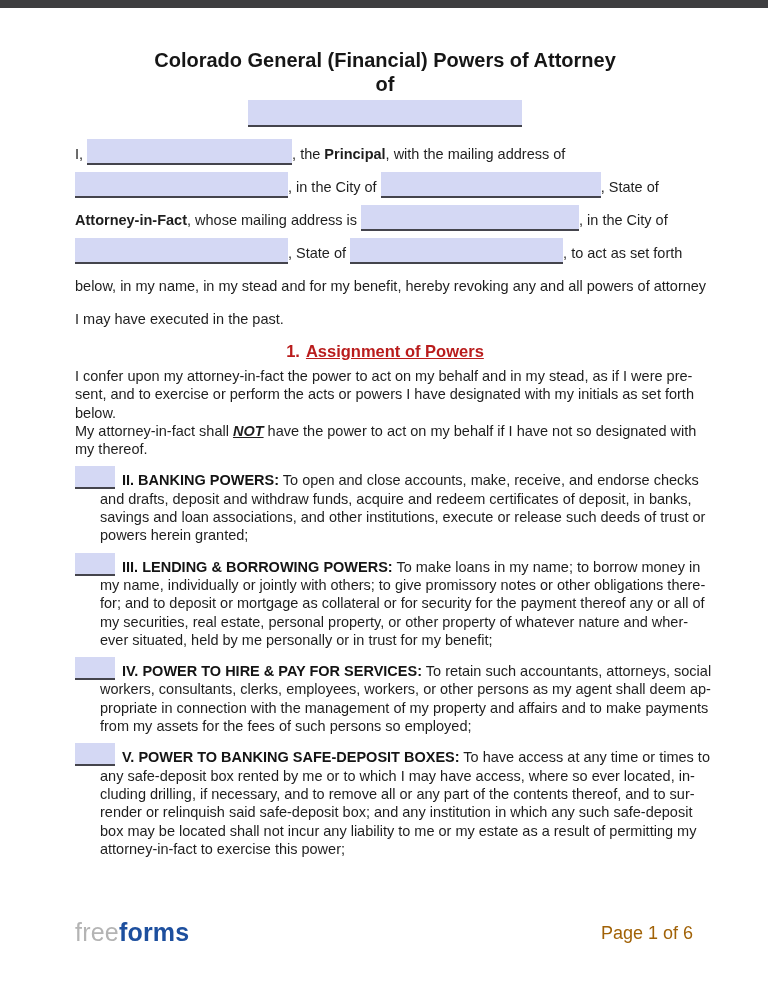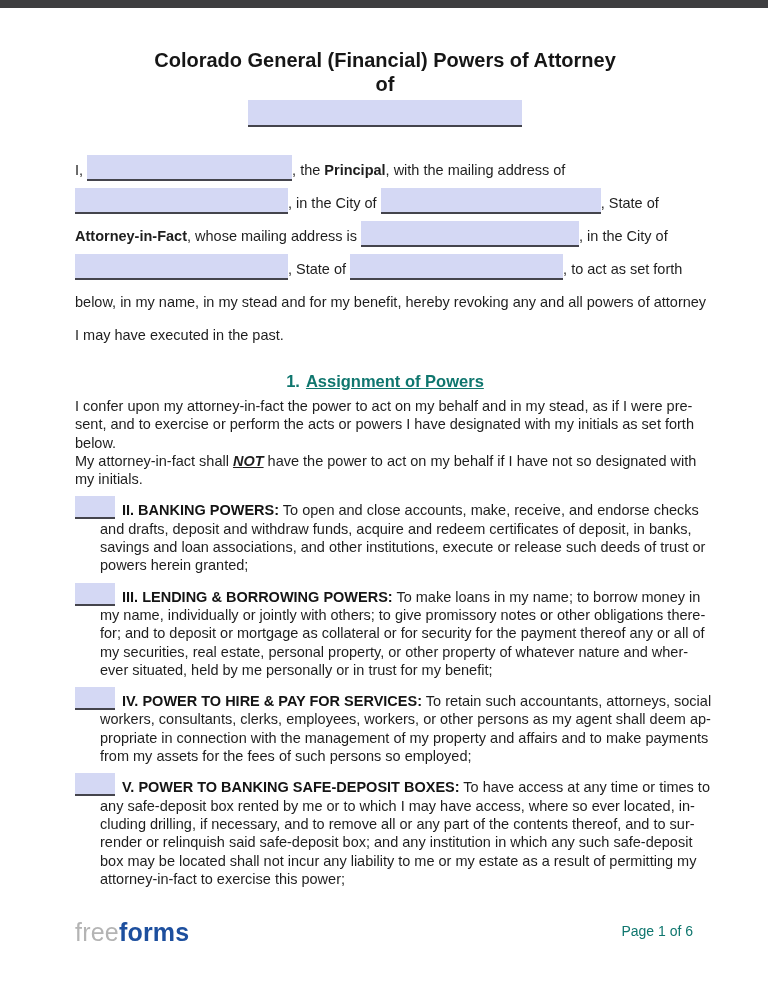"I, , the Principal, with" .intro { margin-top: 24px -> 8px }
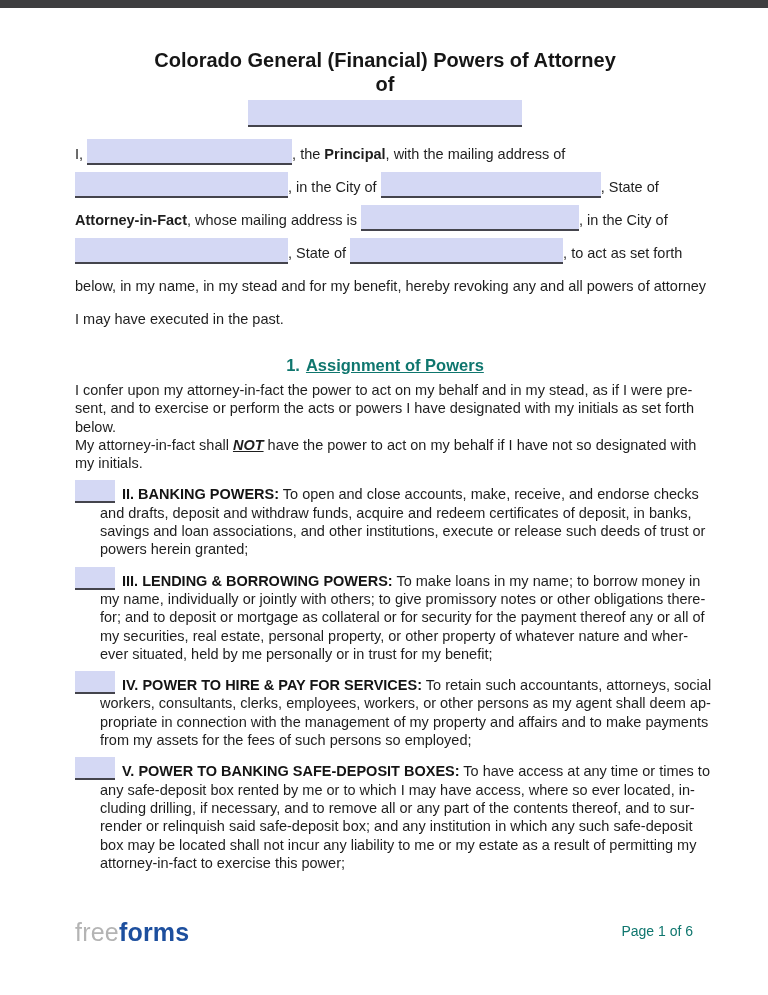"1. Assignment of Powers" .sec-heading { color: #0f766e -> #b91c1c; margin-top: 20px -> 6px }
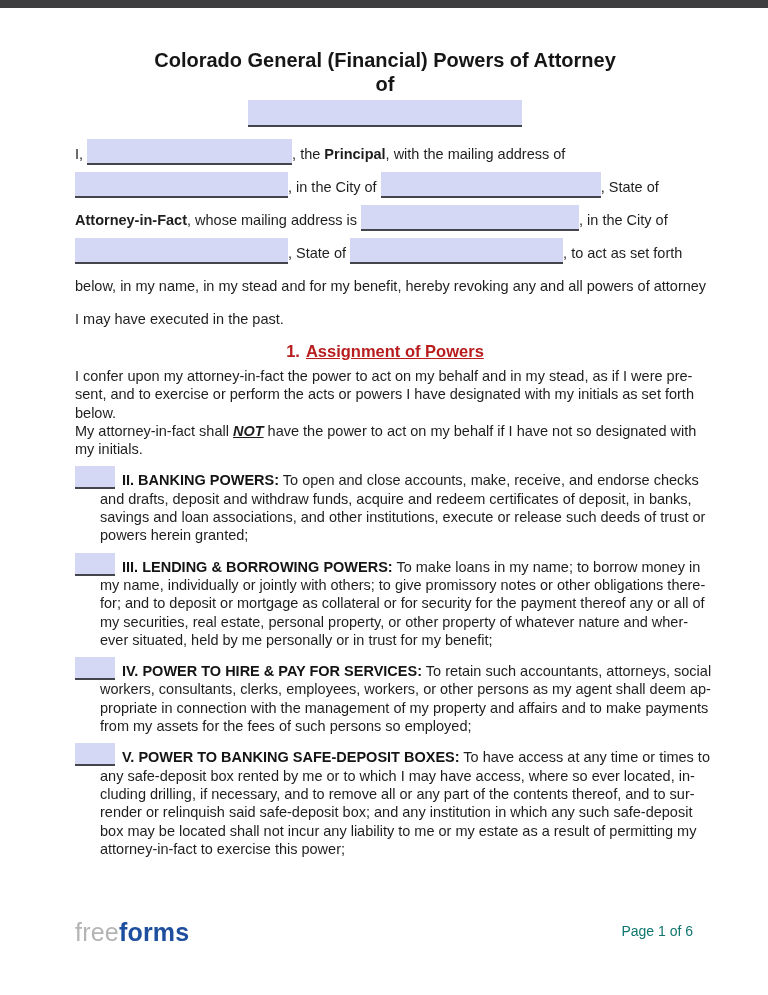"my initials." span { text: initials -> thereof }
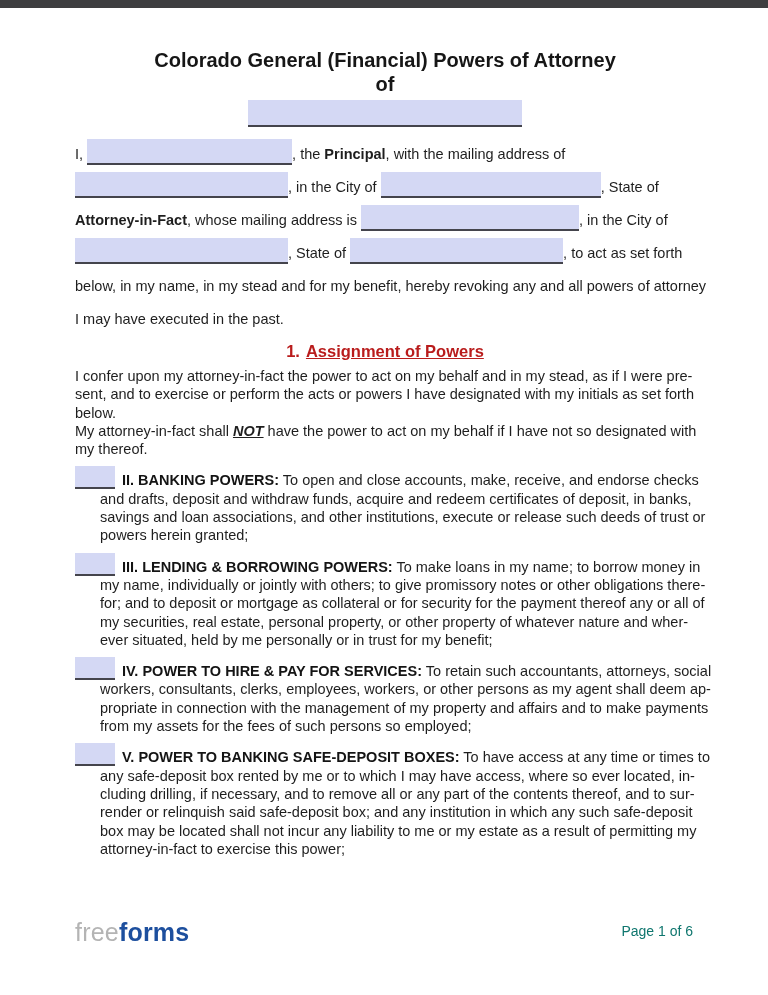"Page 1 of 6" .page-indicator { color: #0f766e -> #a16207; font-size: 14px -> 18px }
